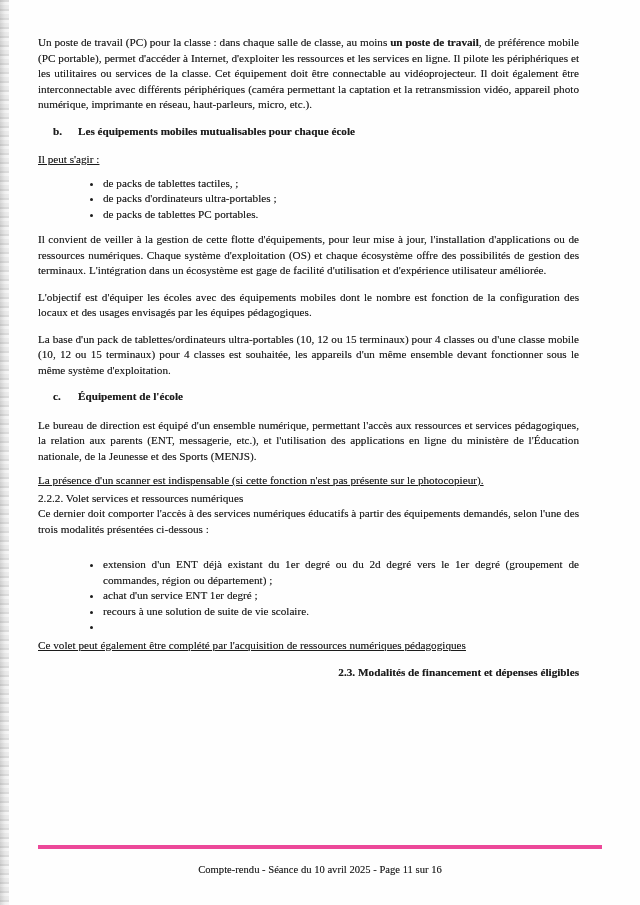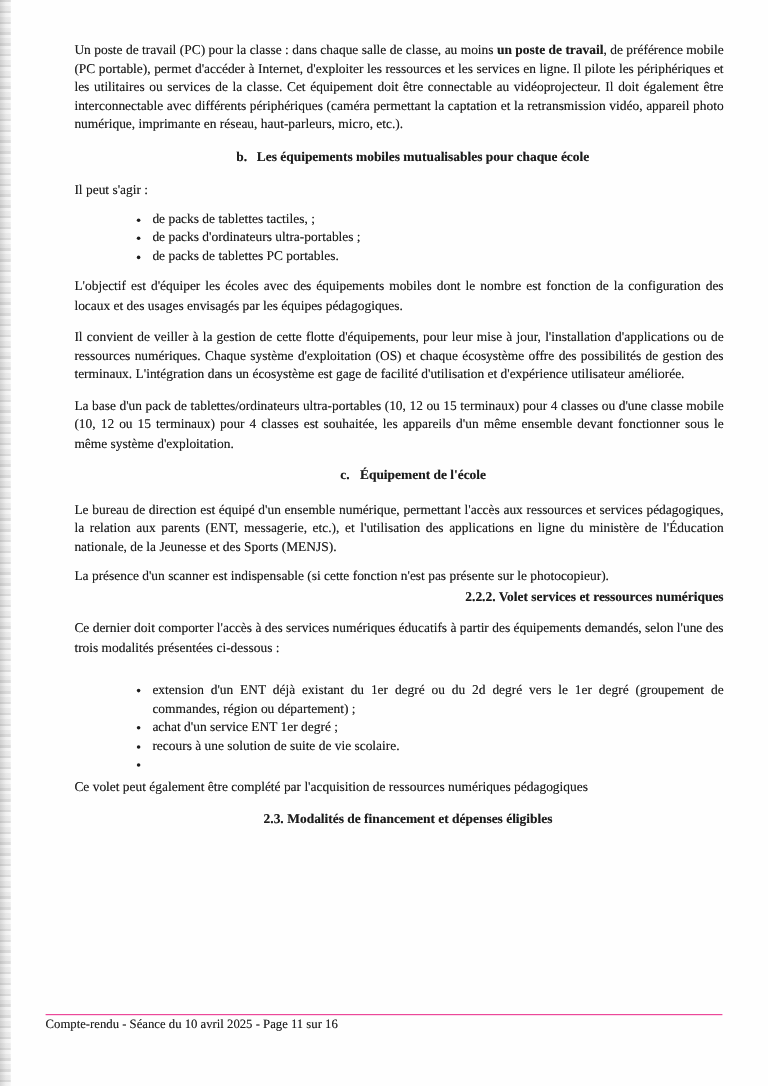"Un poste de travail (PC)" .content { left: 62px -> 38px }
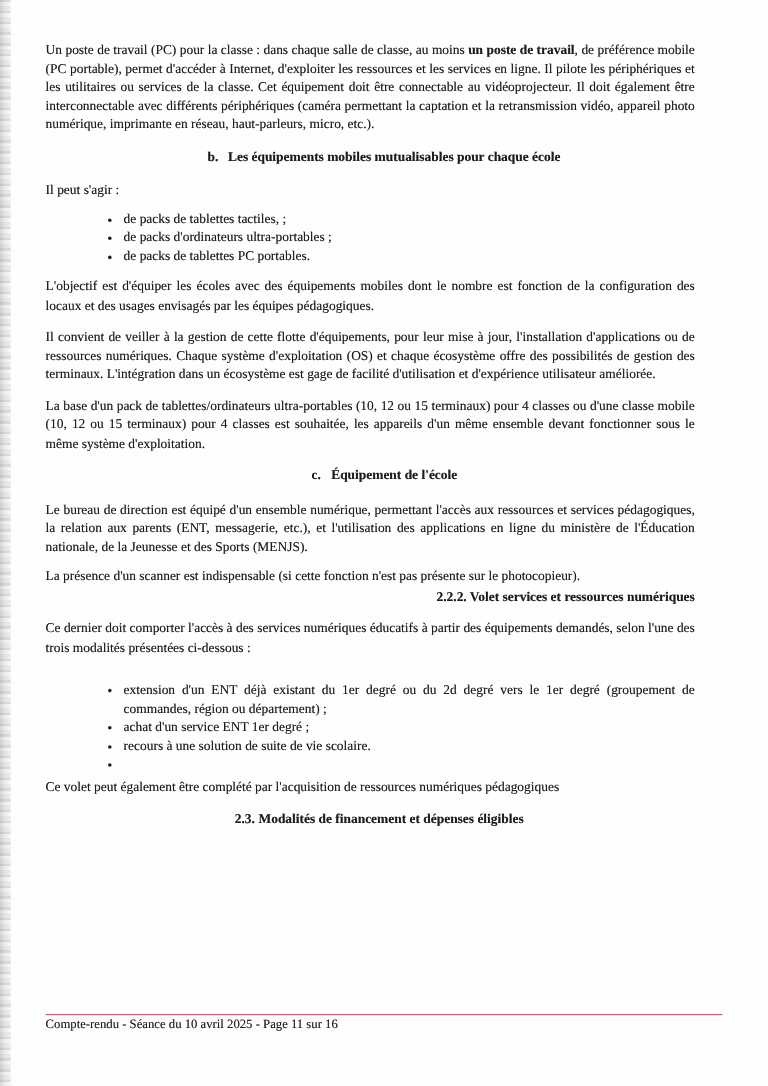"b. Les équipements mobiles mutualisables" .sub-heading { text-align: center -> left }
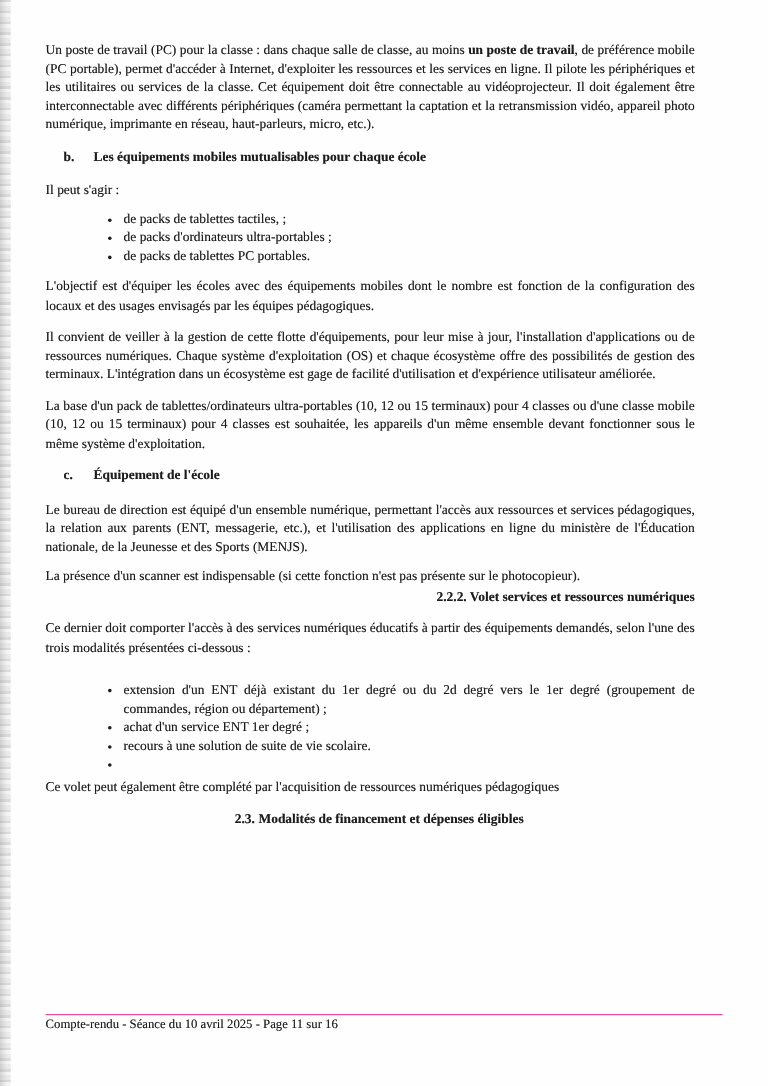"Il peut s'agir :" .line { text-decoration: none -> underline }
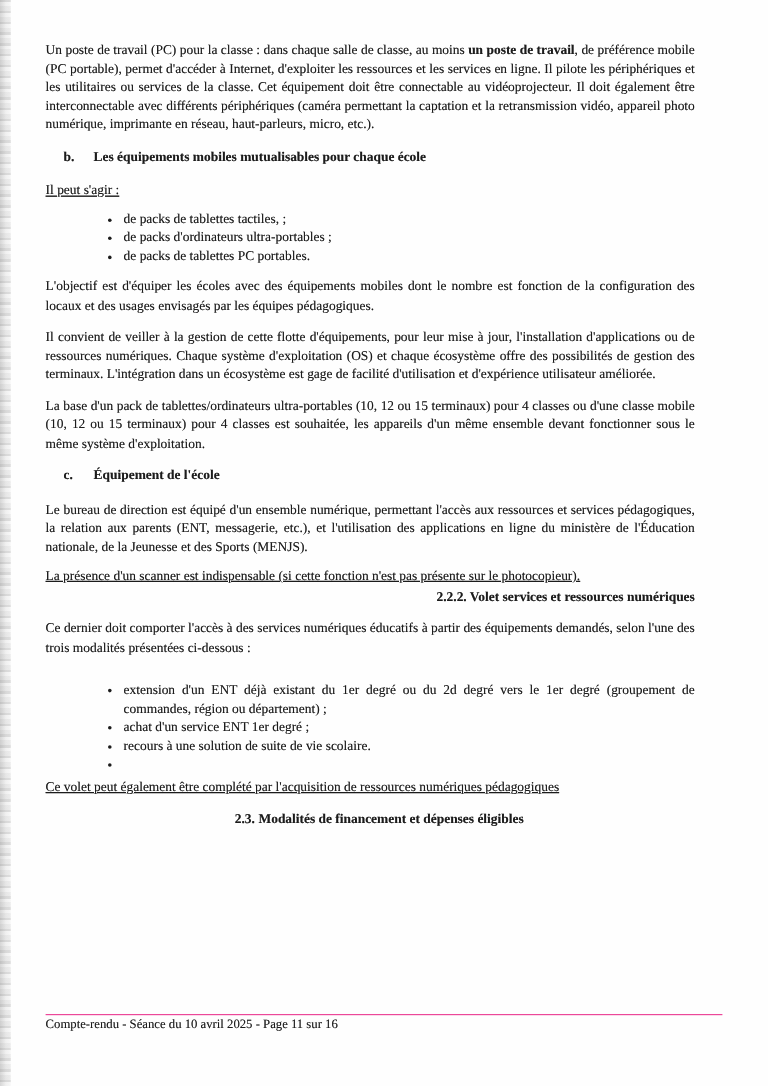"L'objectif est d'équiper les écoles" p { order: before "Il convient de veiller à" -> after "Il convient de veiller à" }
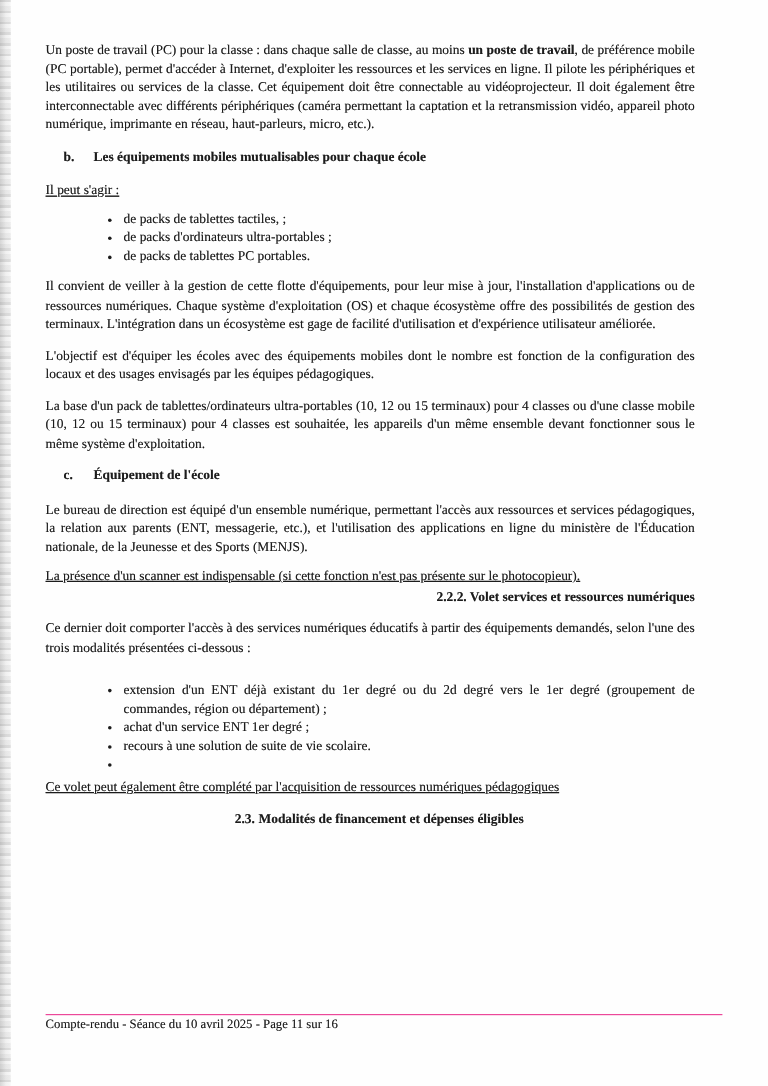"2.2.2. Volet services et ressources" .num-heading { font-weight: bold -> normal; margin: 2px 0 11px 0 -> 2px 0 0 0; text-align: right -> left }
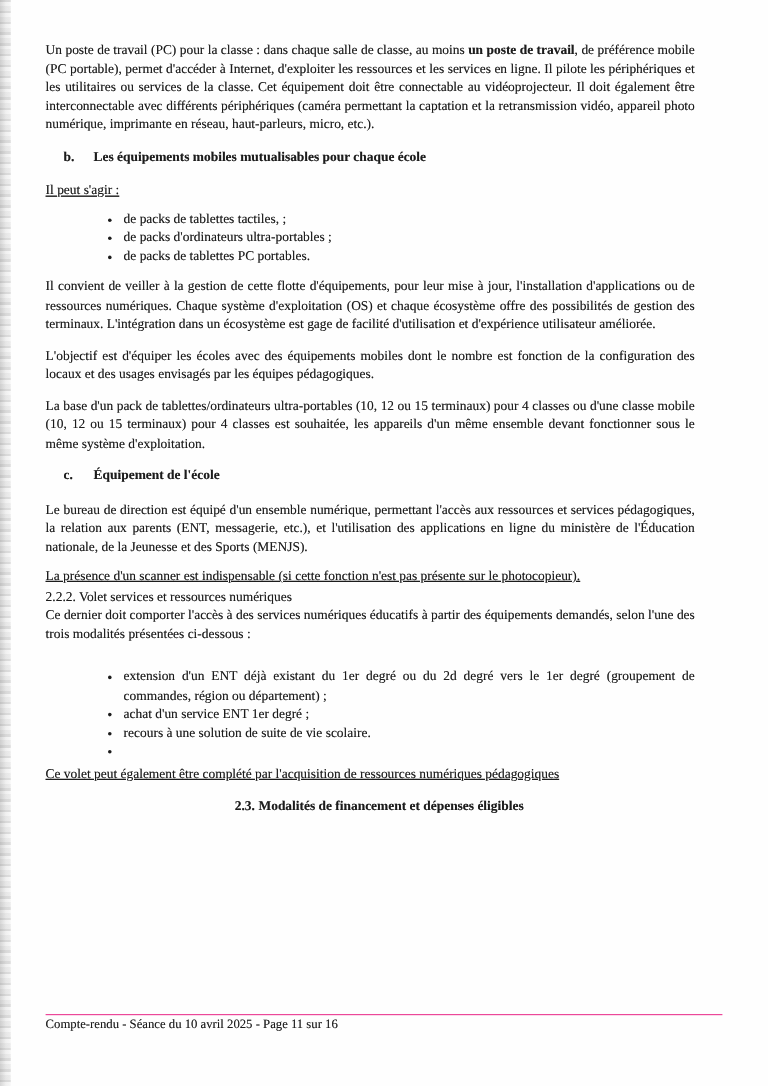"2.3. Modalités de financement et" .heading-23 { text-align: center -> right }
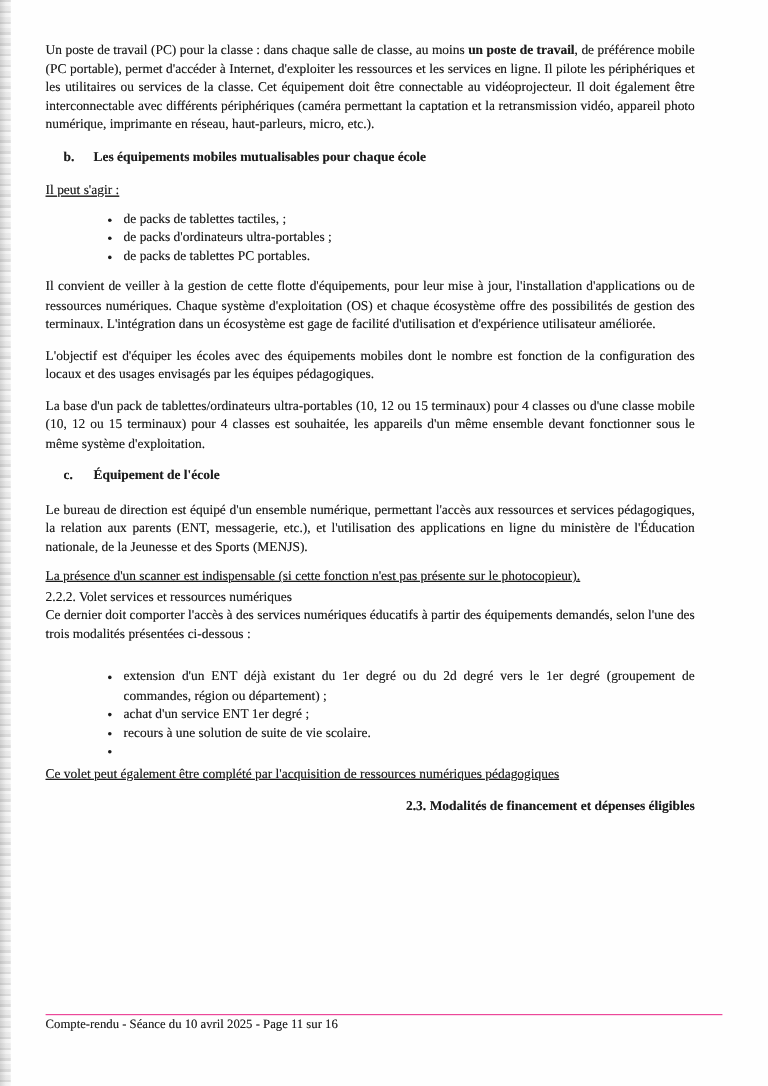"Compte-rendu - Séance du 10" .footer { border-top: 1px solid #ec4899 -> 4px solid #ec4899; padding-top: 2px -> 14px; text-align: left -> center }
